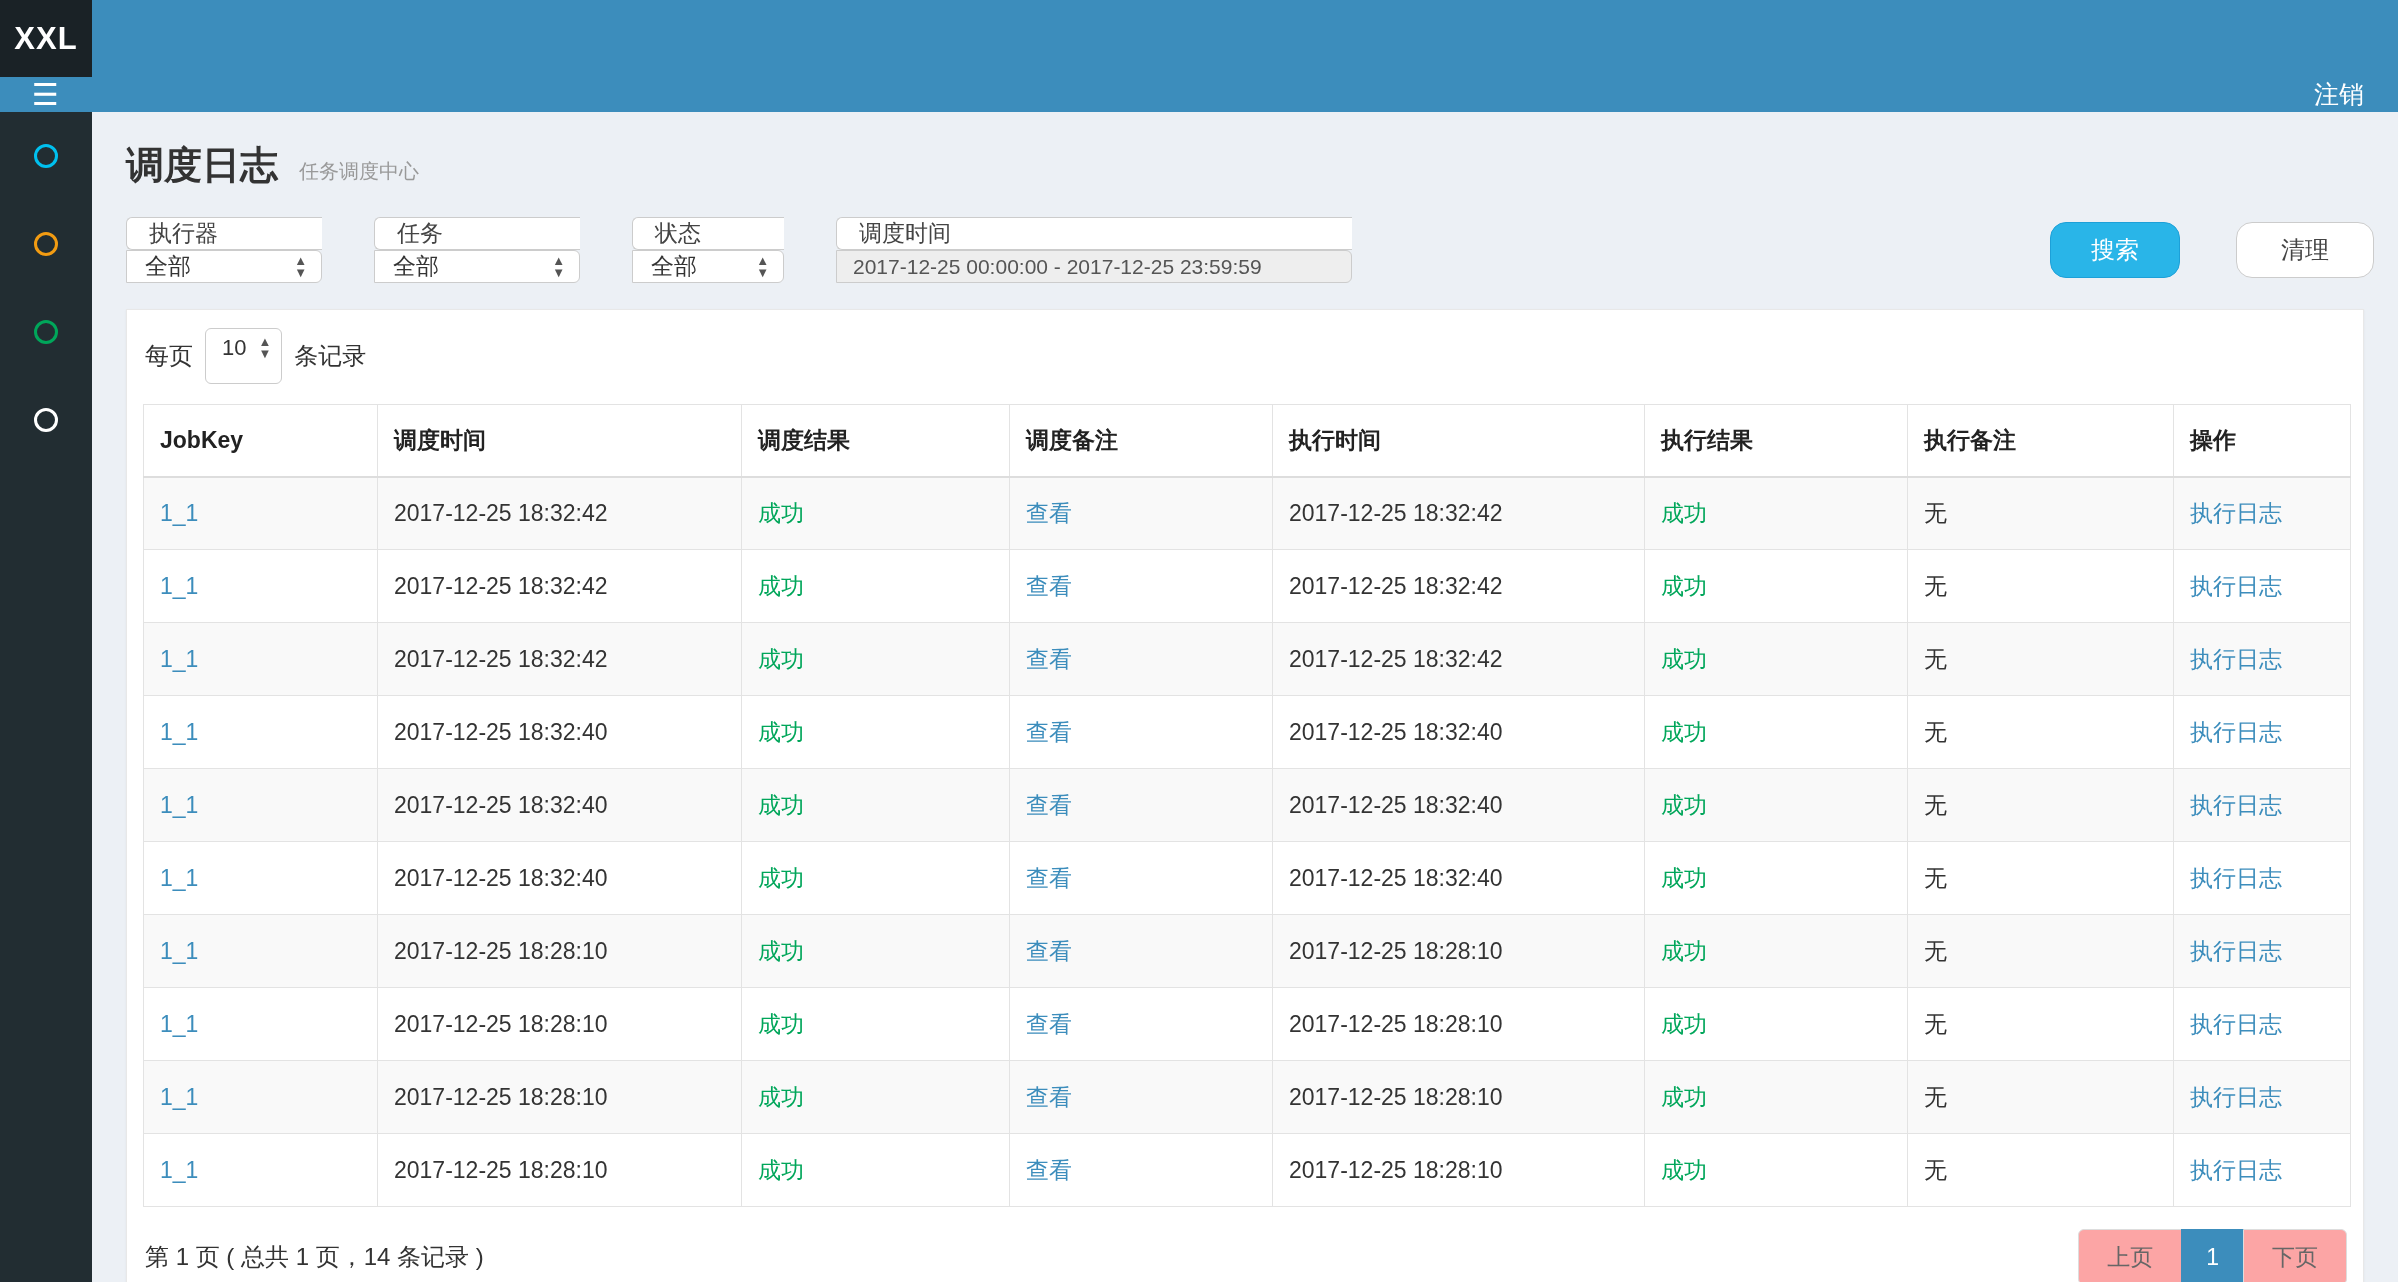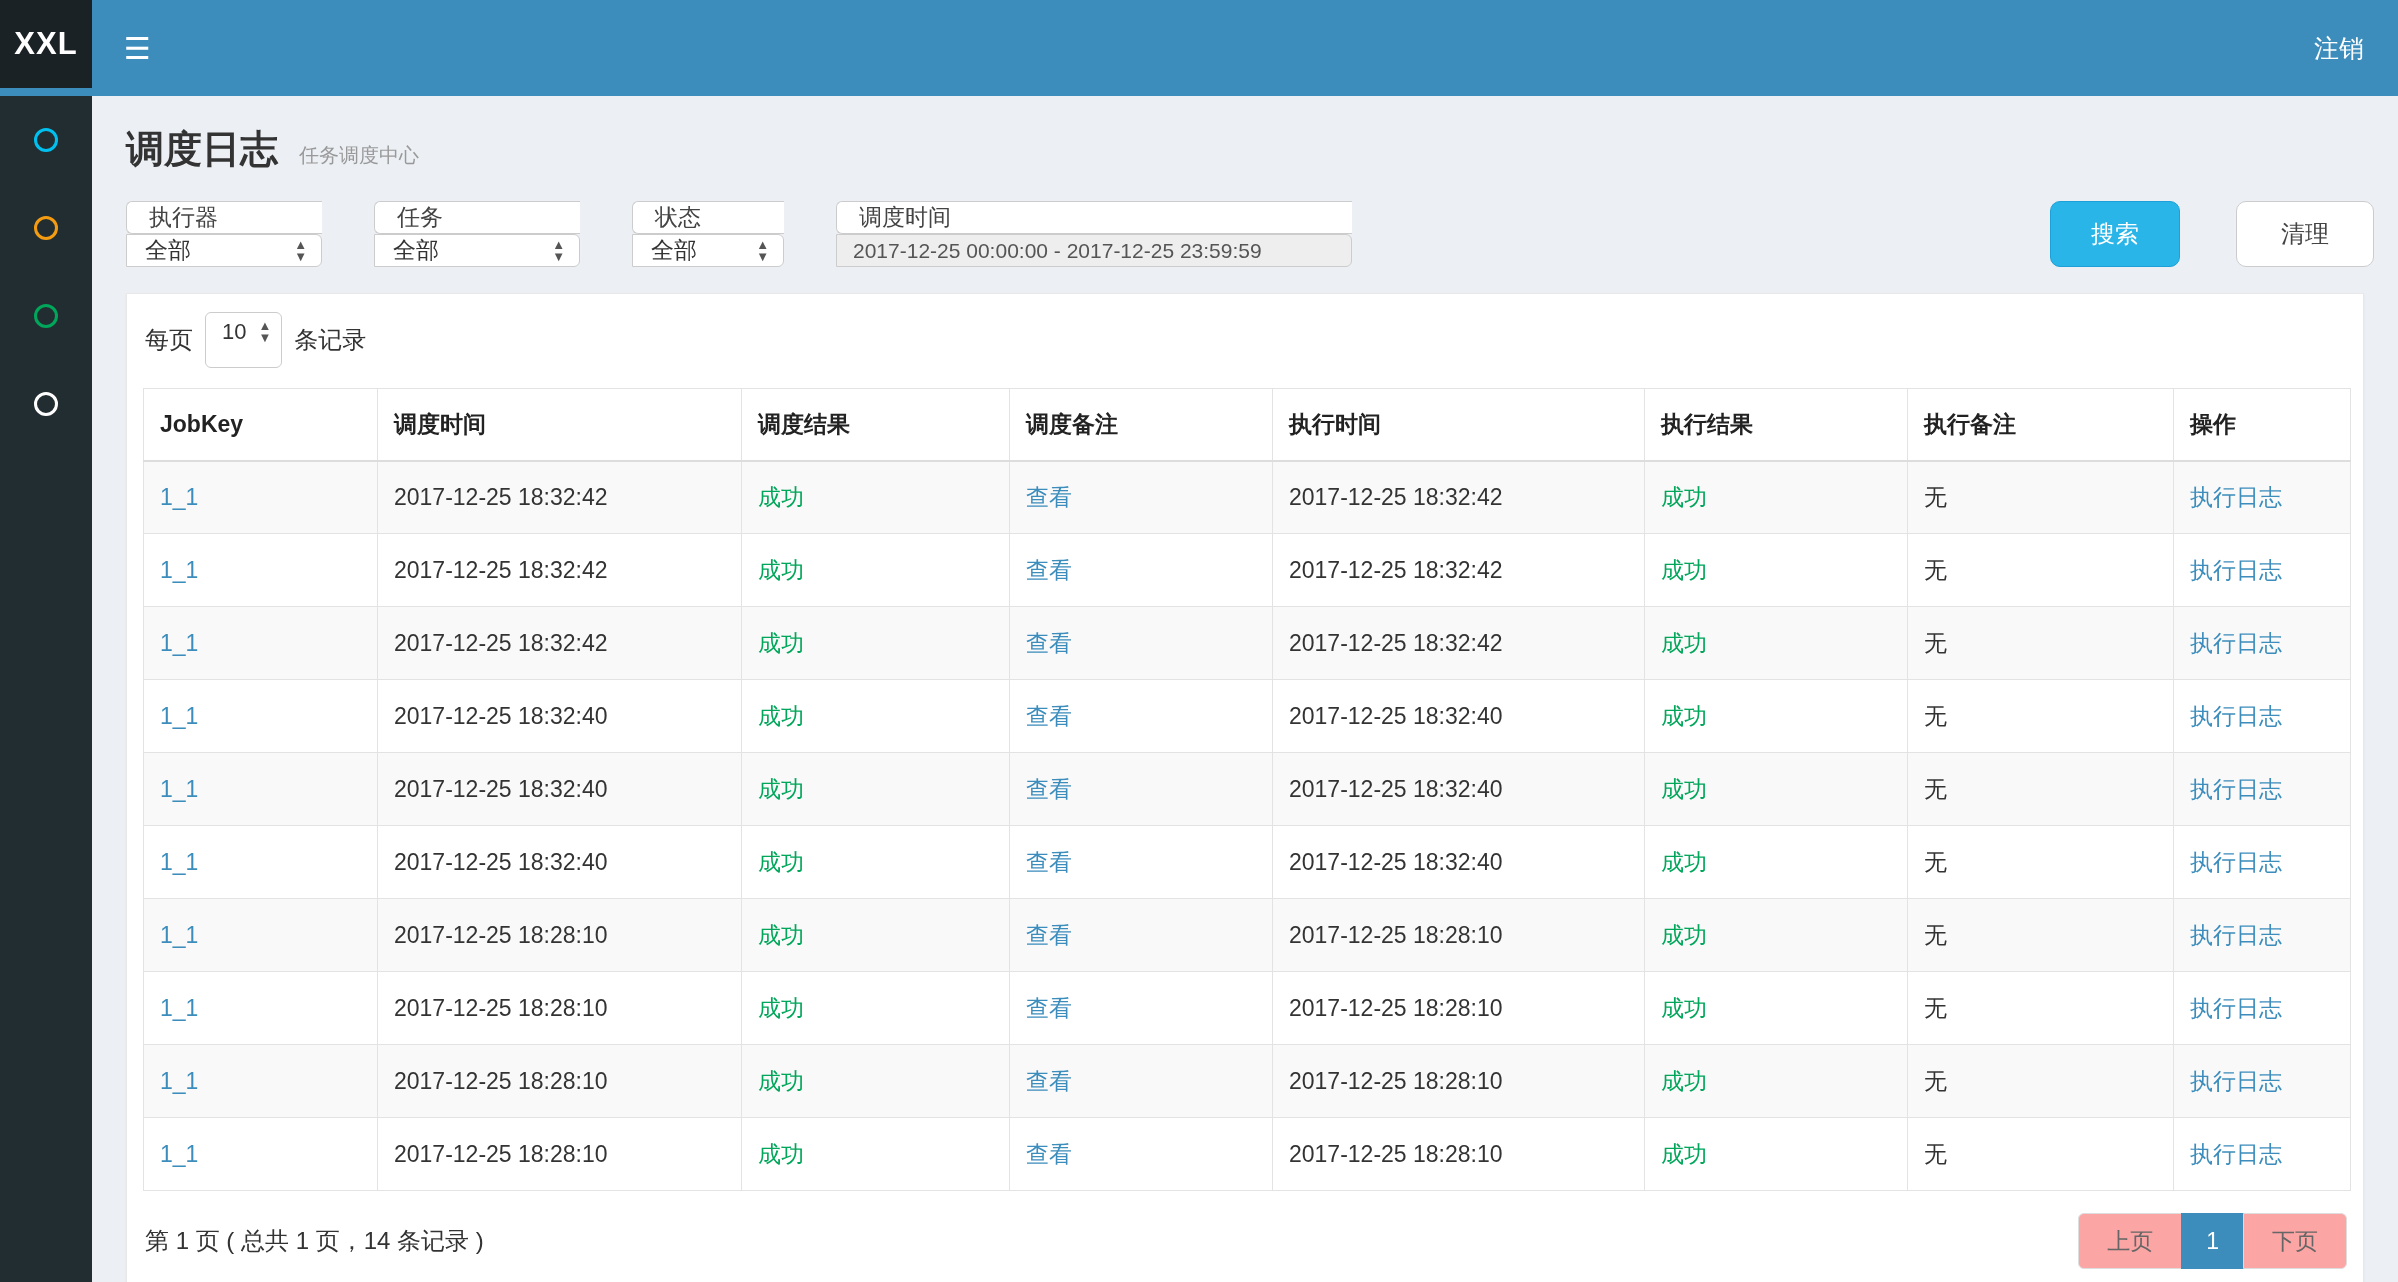"XXL" .navbar { flex-direction: none -> column; height: 96px -> 112px }
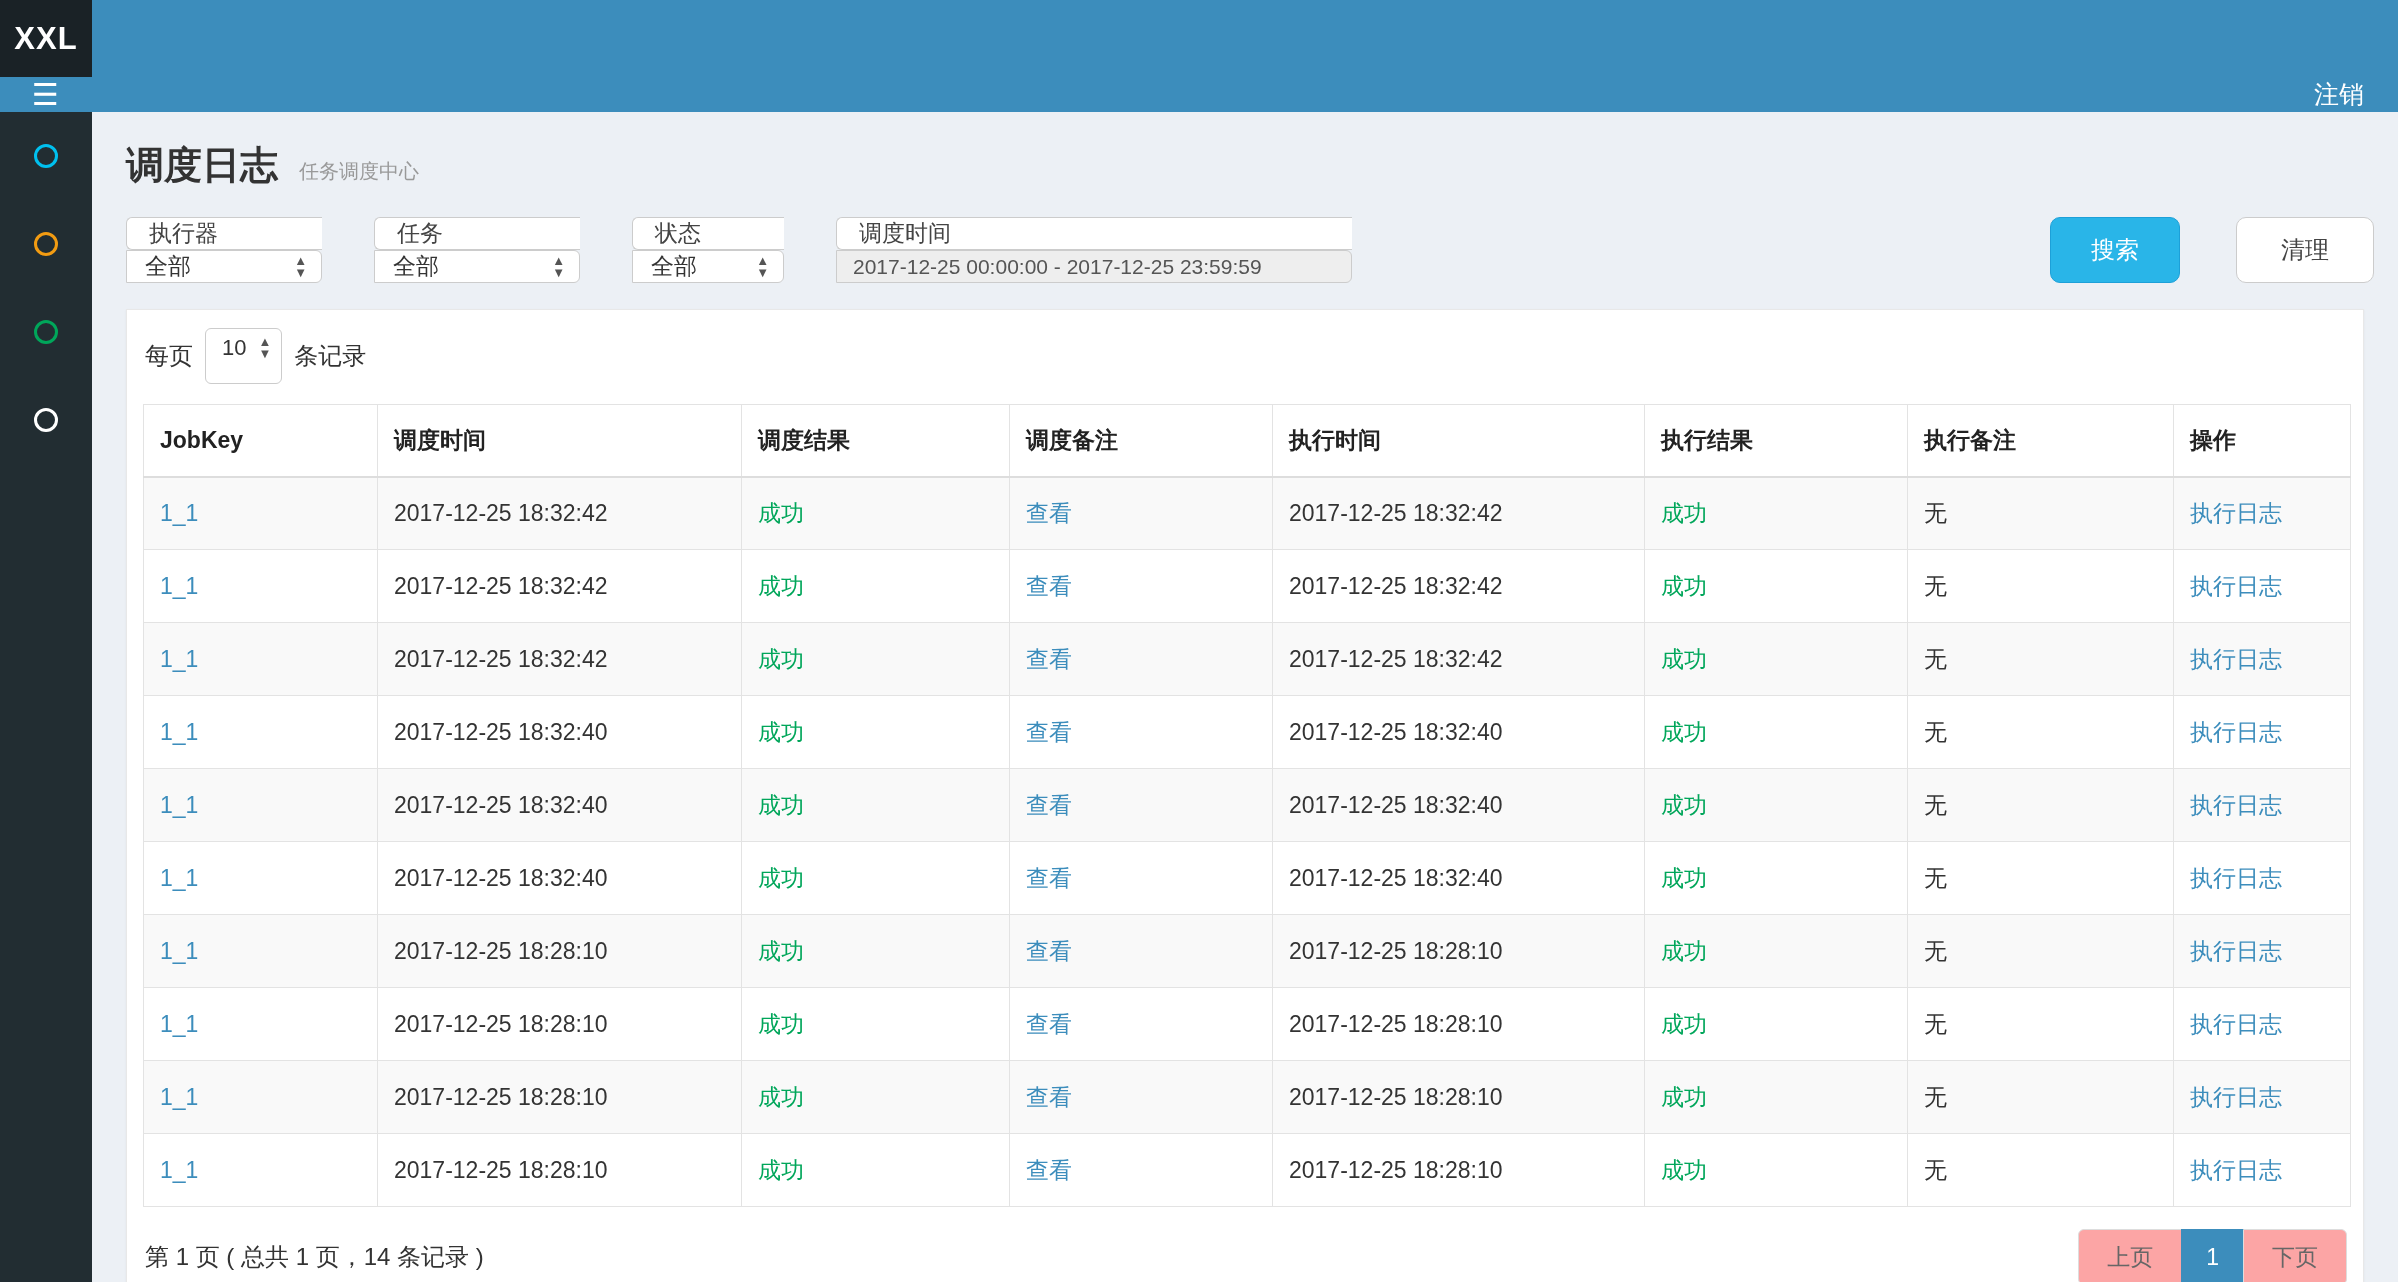"搜索" .btn { border-radius: 10px -> 16px; height: 66px -> 56px }
